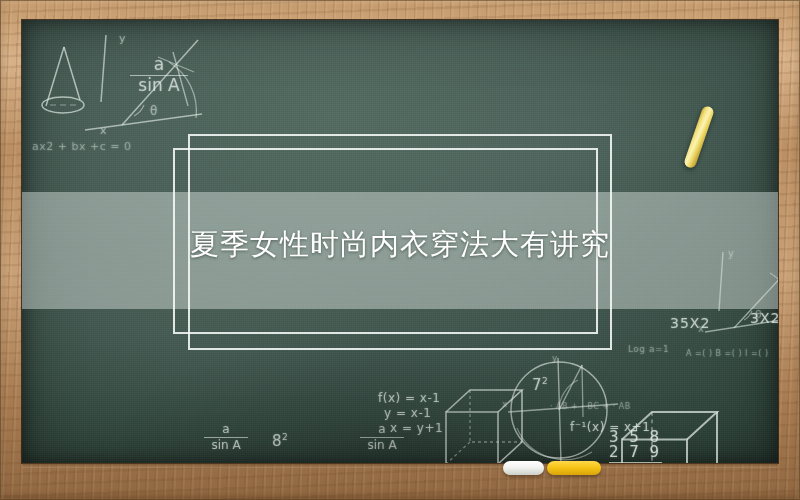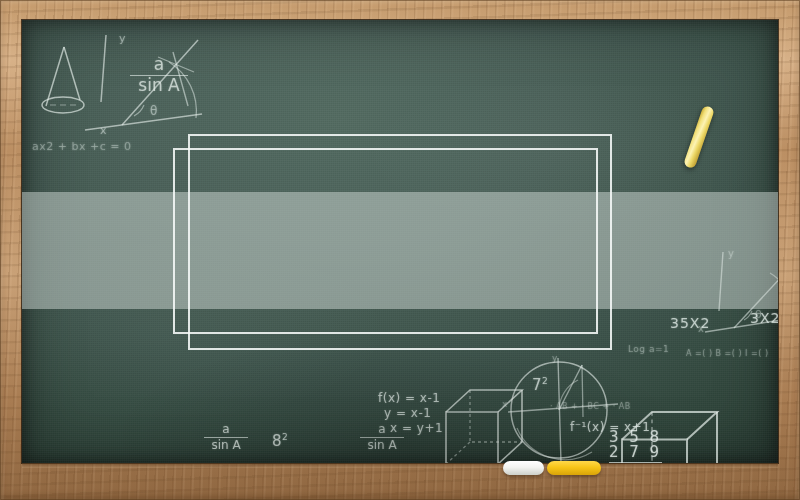"夏季女性时尚内衣穿法大有讲究" div.title { html: none -> <div>夏季女性时尚内衣穿法大有讲究</div> }
